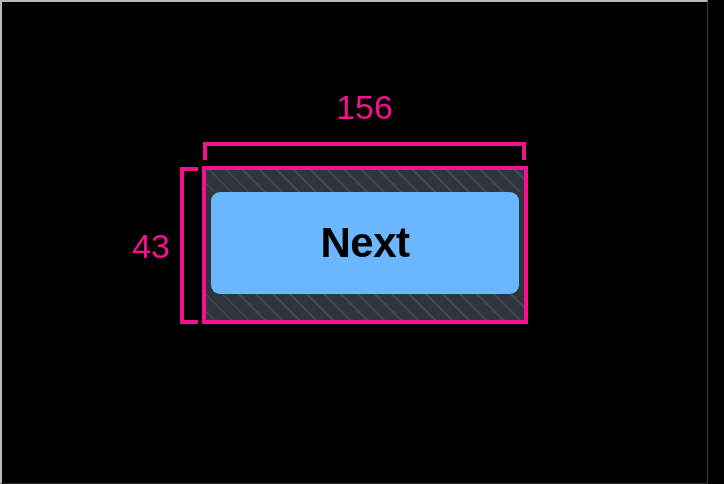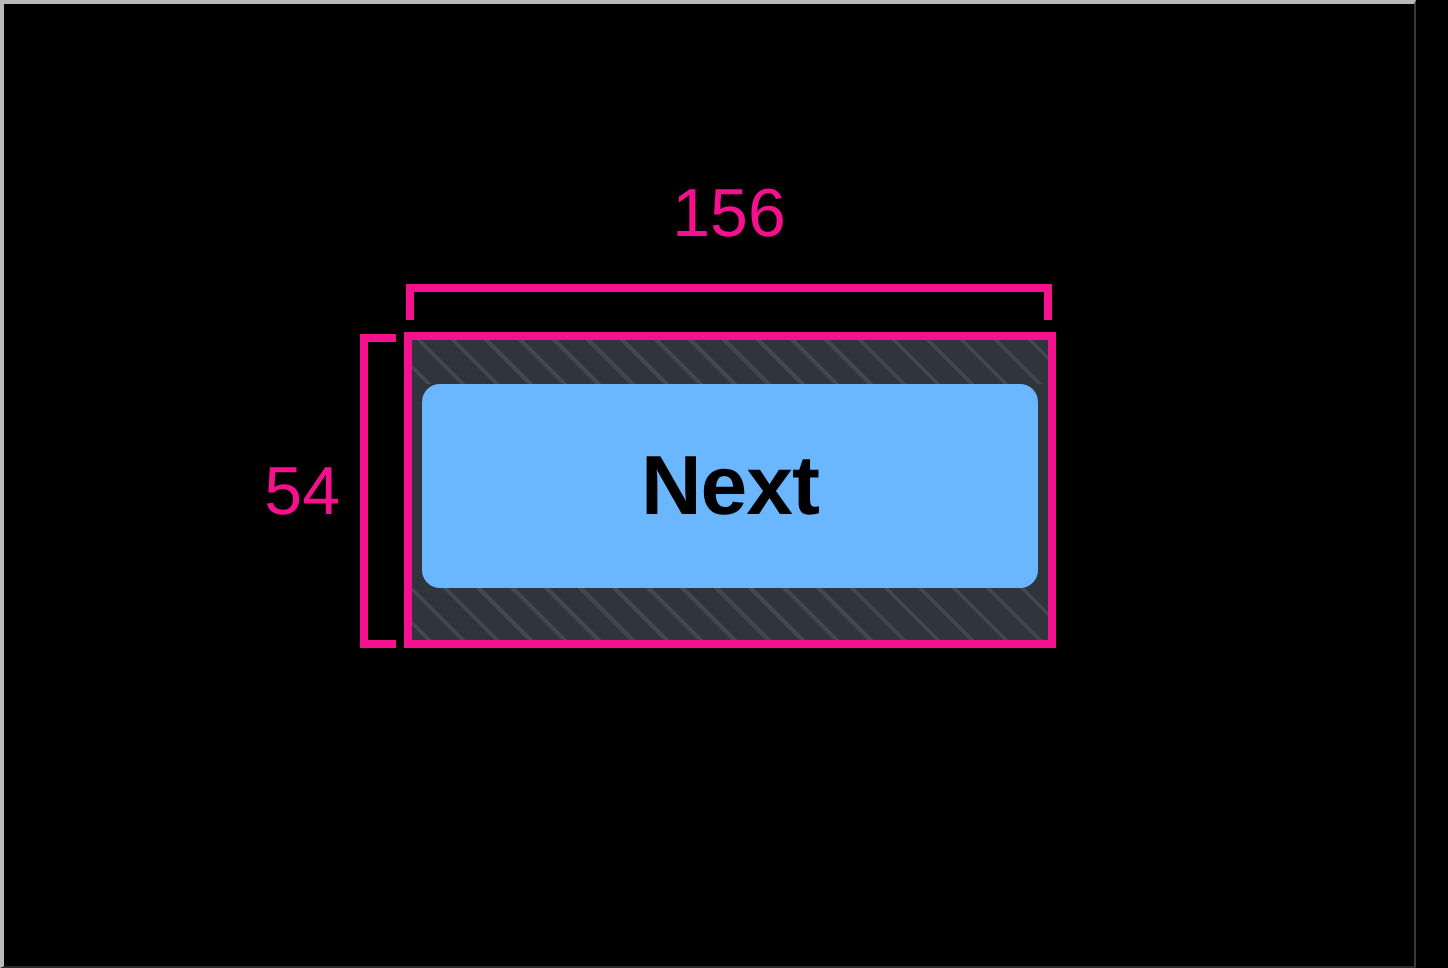"54" div { text: 54 -> 43 }
